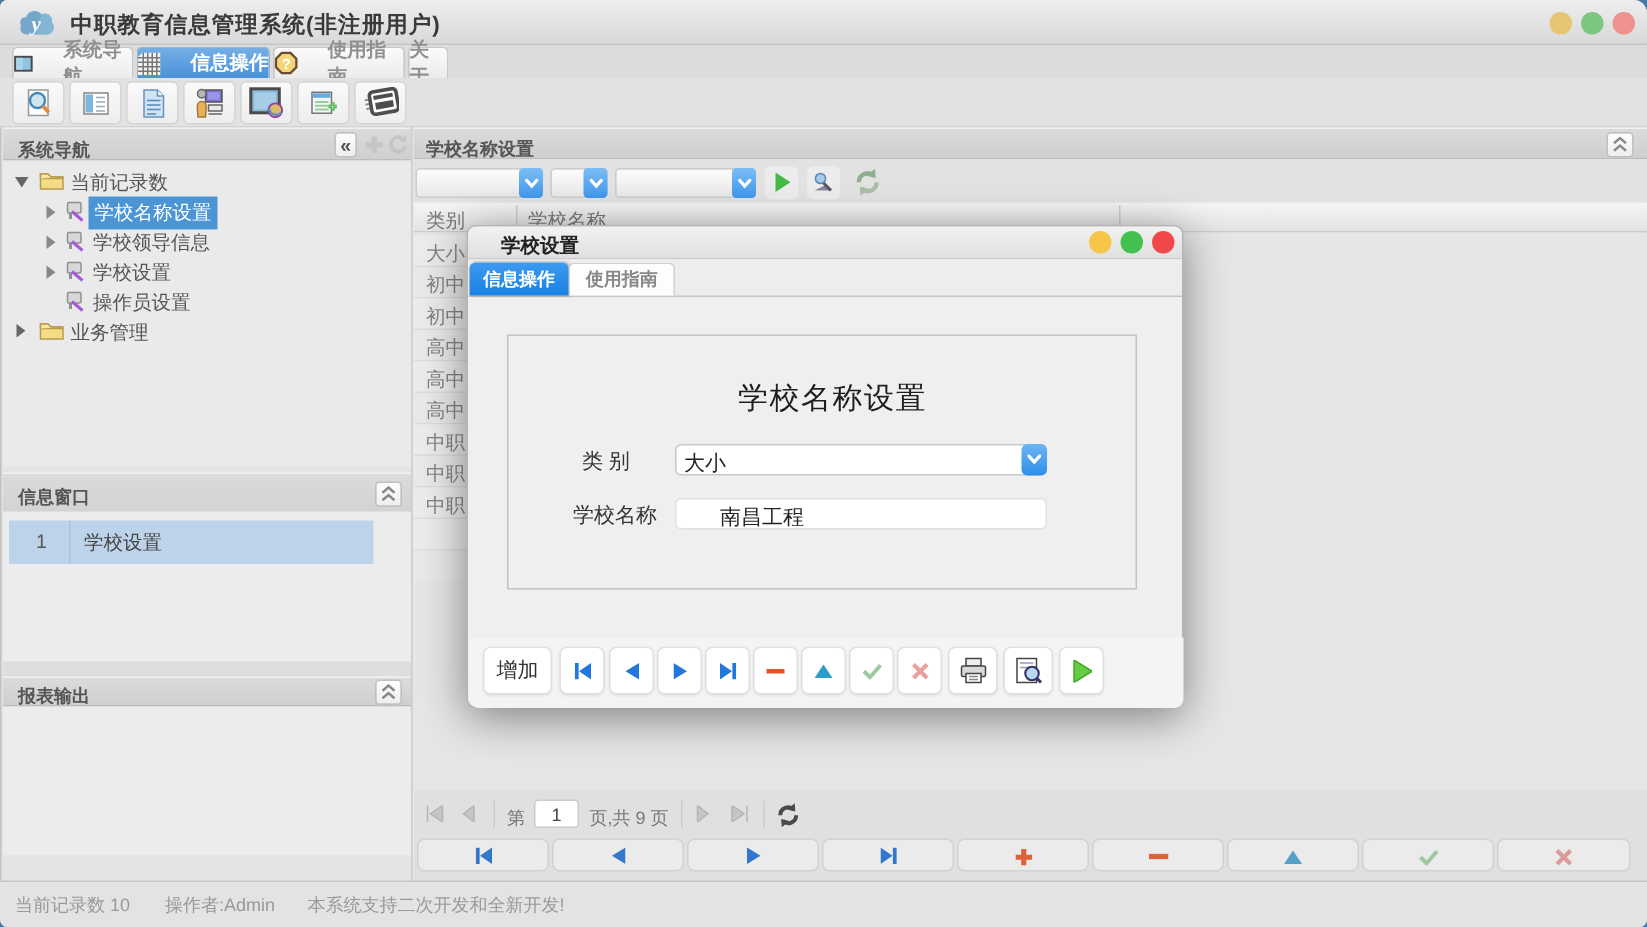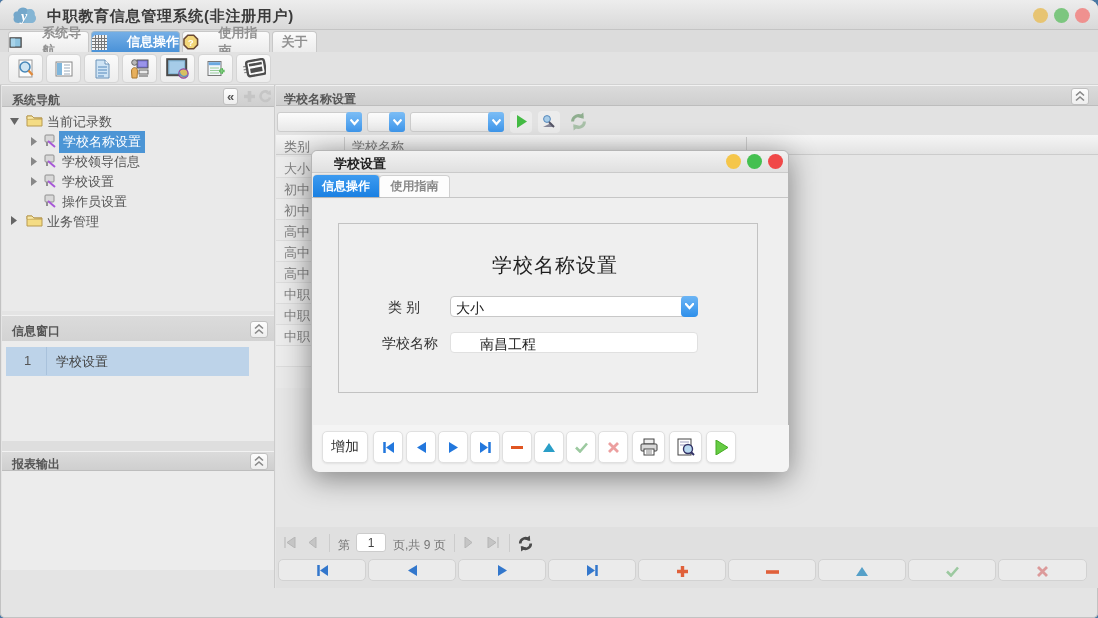"关于" div.abs { width: 45px -> 27px }
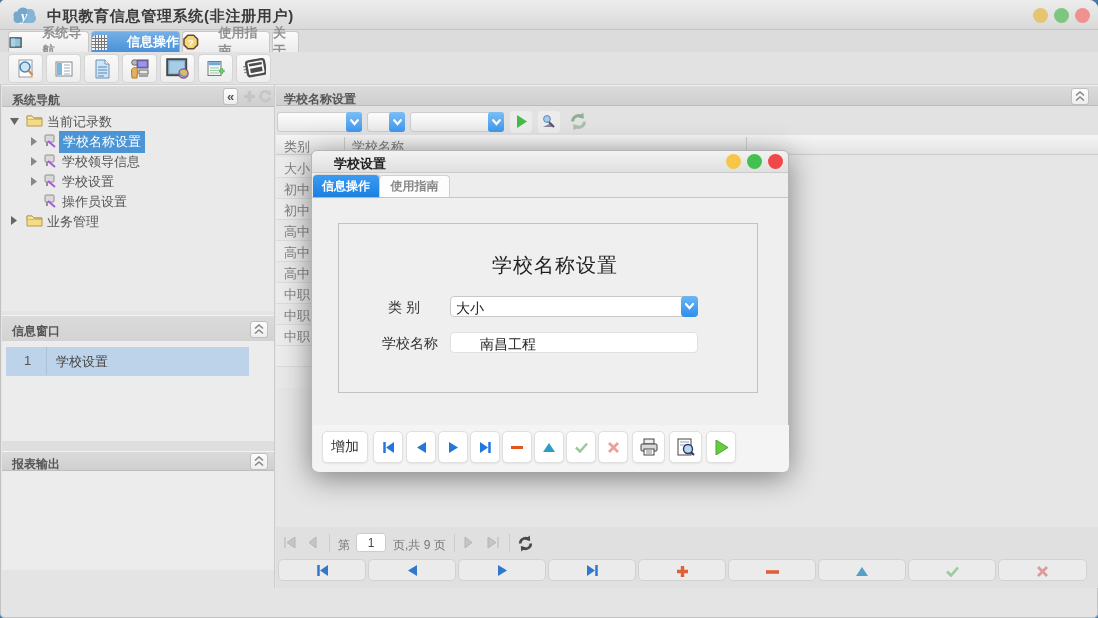"当前记录数 10" div.abs { html: none -> <div> <span>当前记录数 10</span> <span>操作者:Admin</span> <span>本系统支持二次开发和全新开发!</span> </div> }
